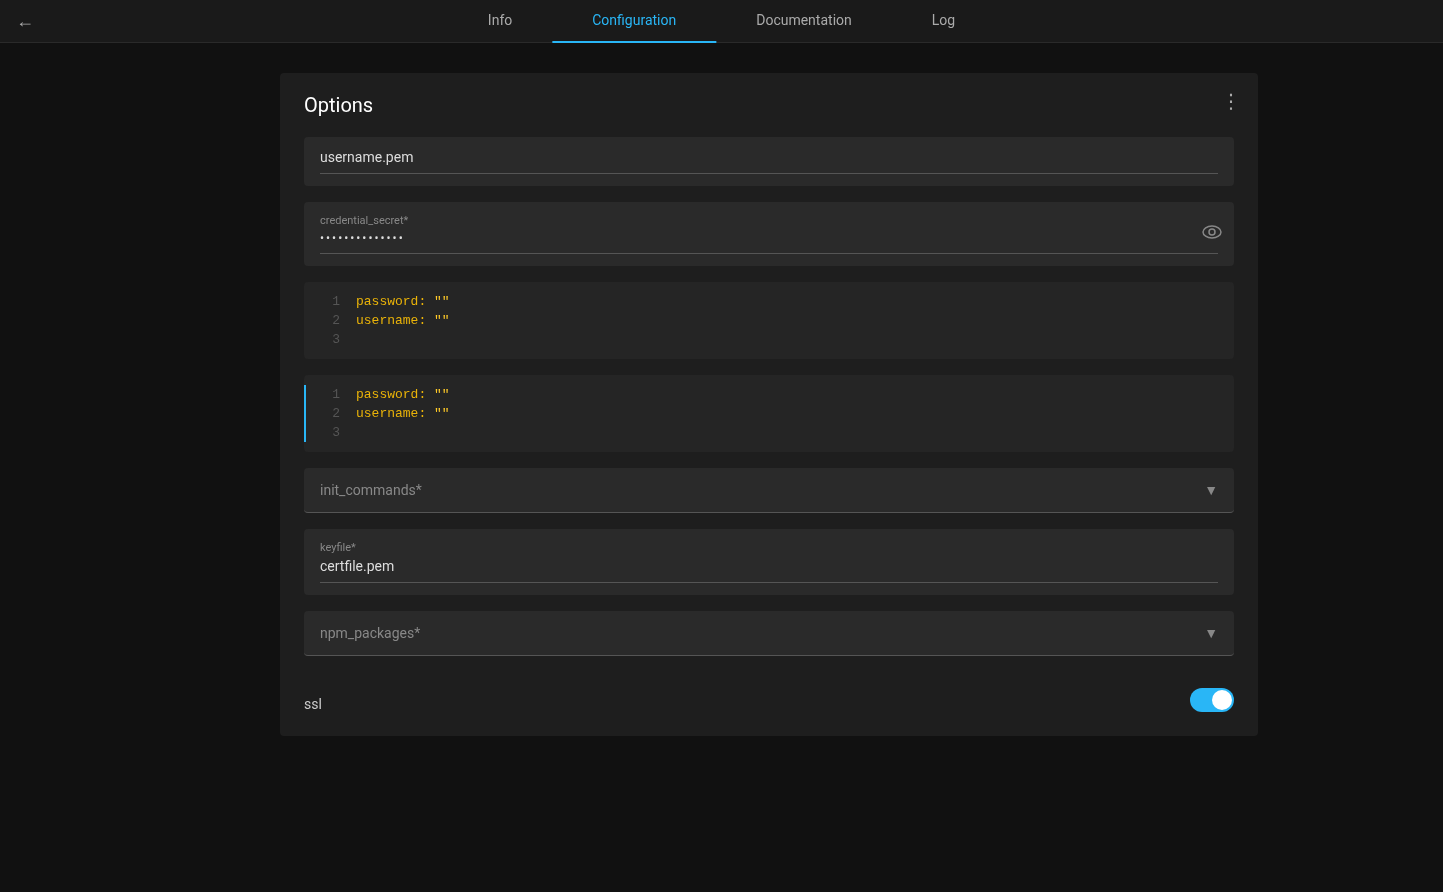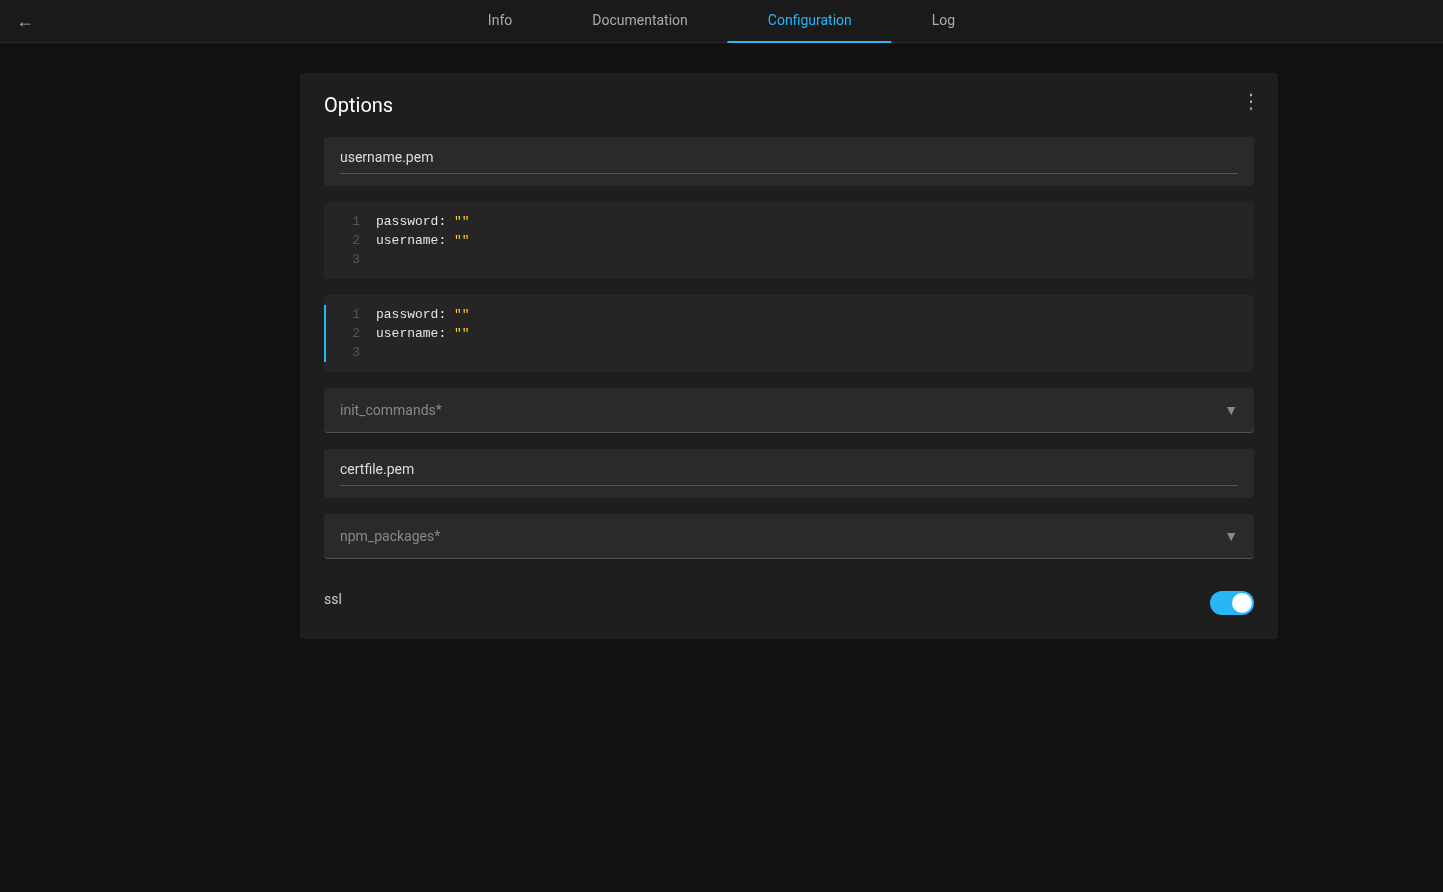"Documentation" a.nav-tab { order: before "Configuration" -> after "Configuration" }
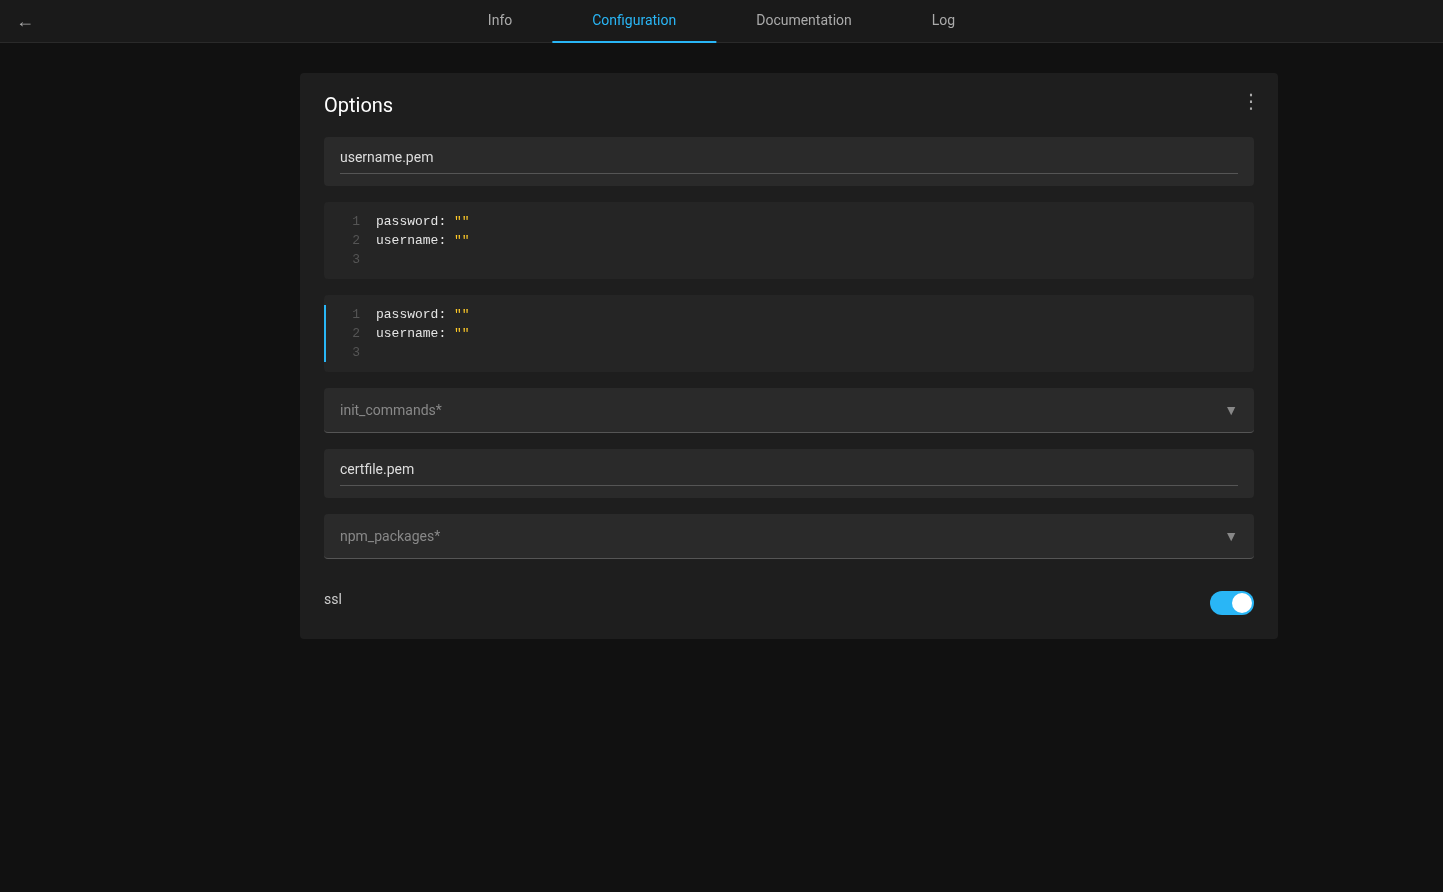"Options" .main-content { margin-left: 20px -> none }
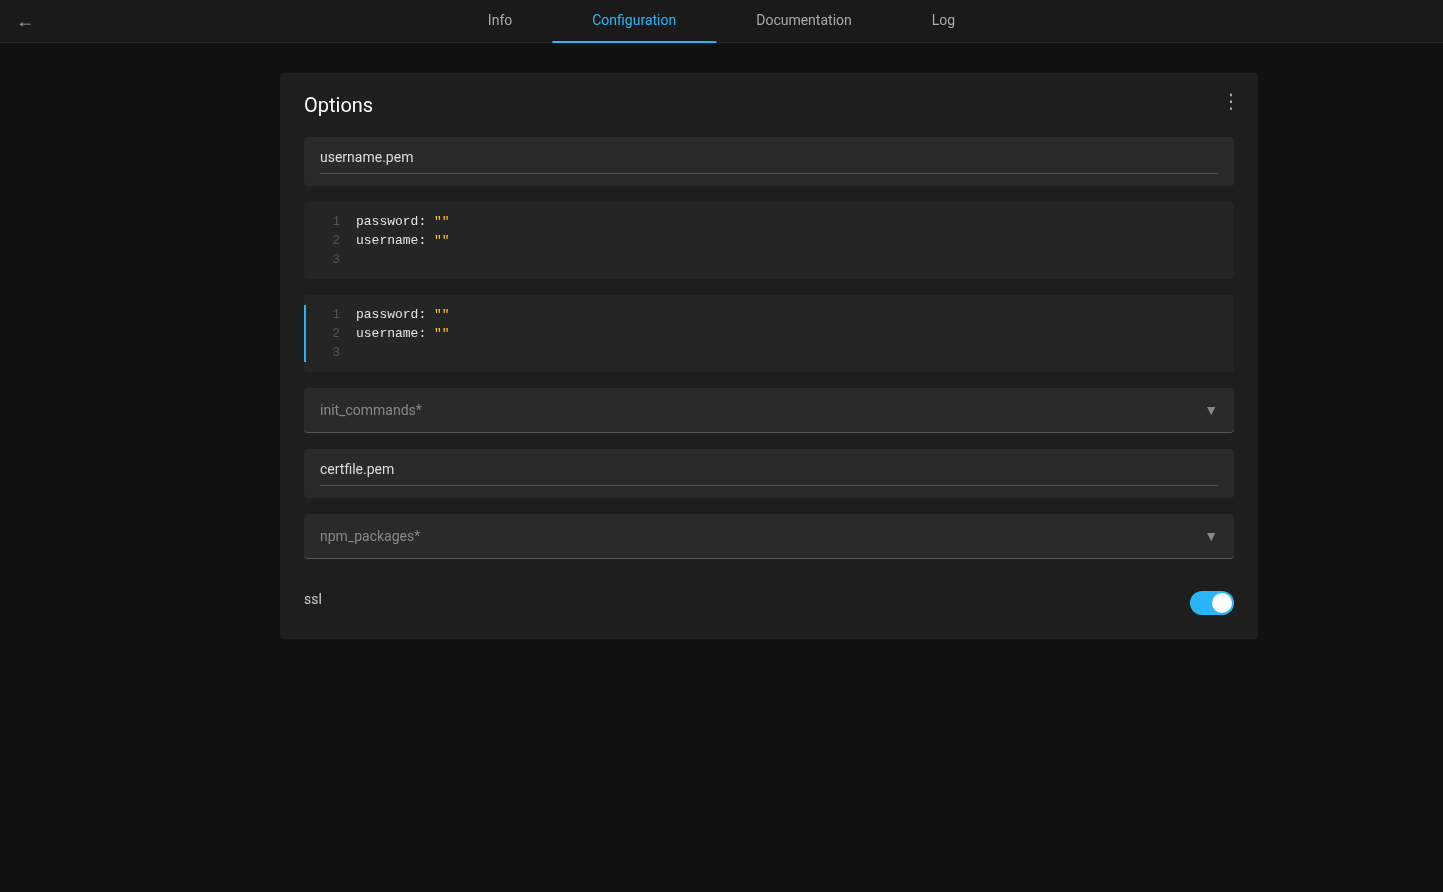"credential_secret*" div.field-group { html: none -> <div> <div>credential_secret*</div> <div>••••••••••••••</div> <div></div> <span> <svg> <ellipse></ellipse> <circle></circle> </svg> </span> </div> }
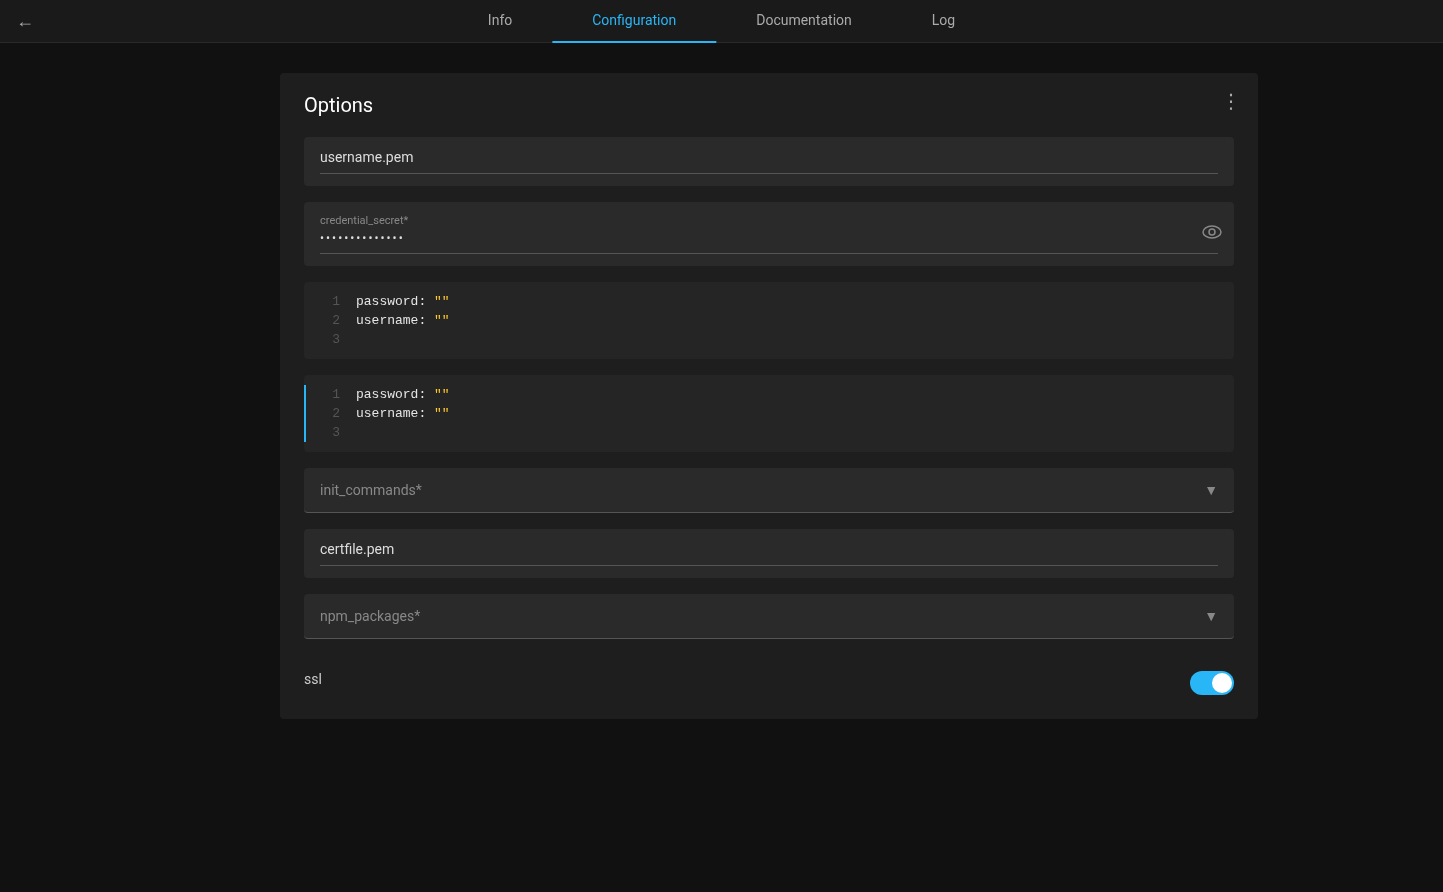"password:" .code-key { color: #e5e5e5 -> #eab308 }
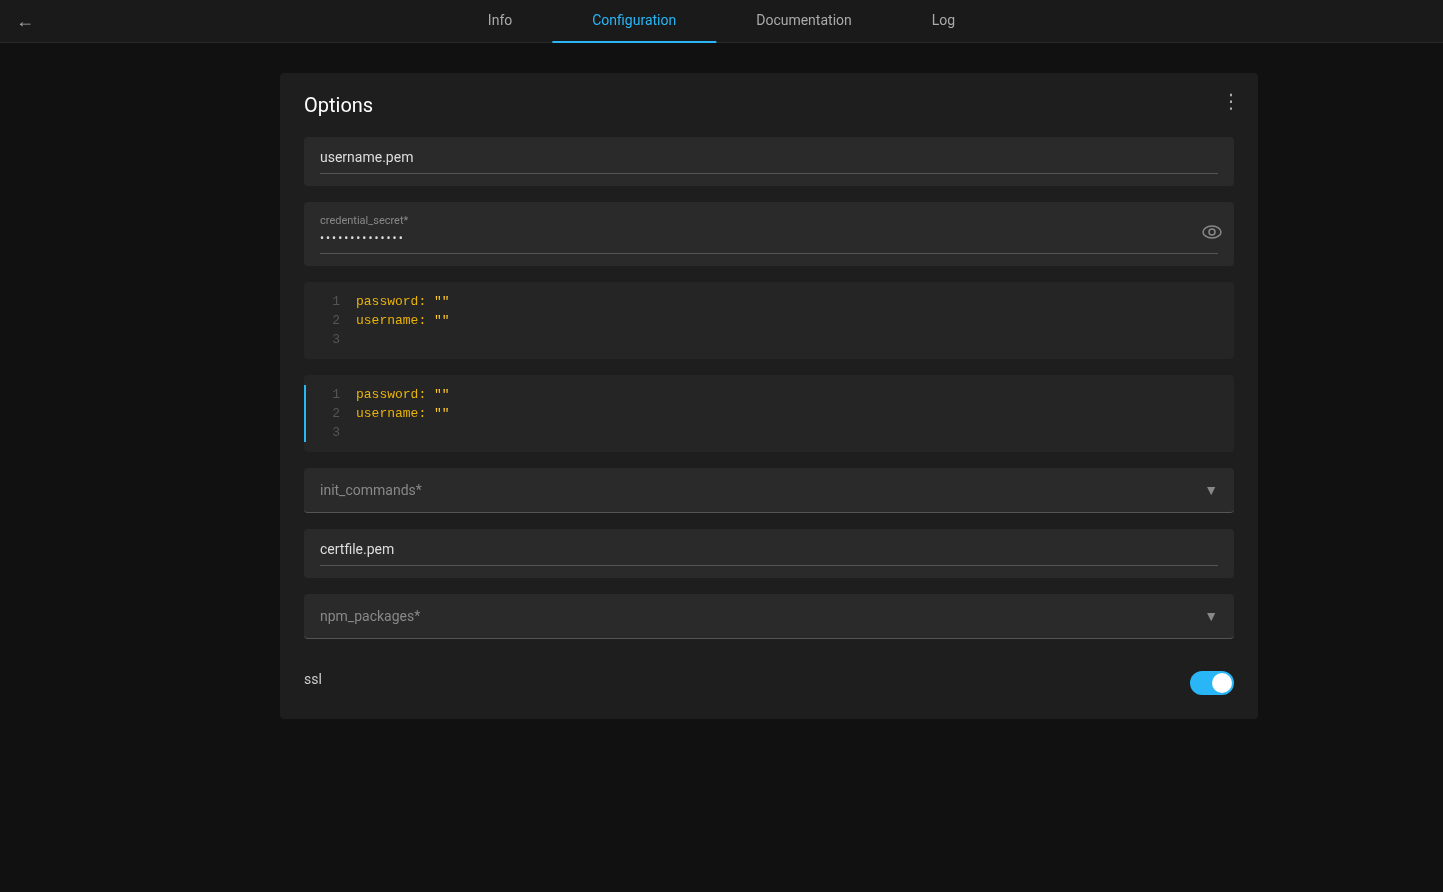"keyfile*" div.field-label { html: none -> <div>keyfile*</div> }
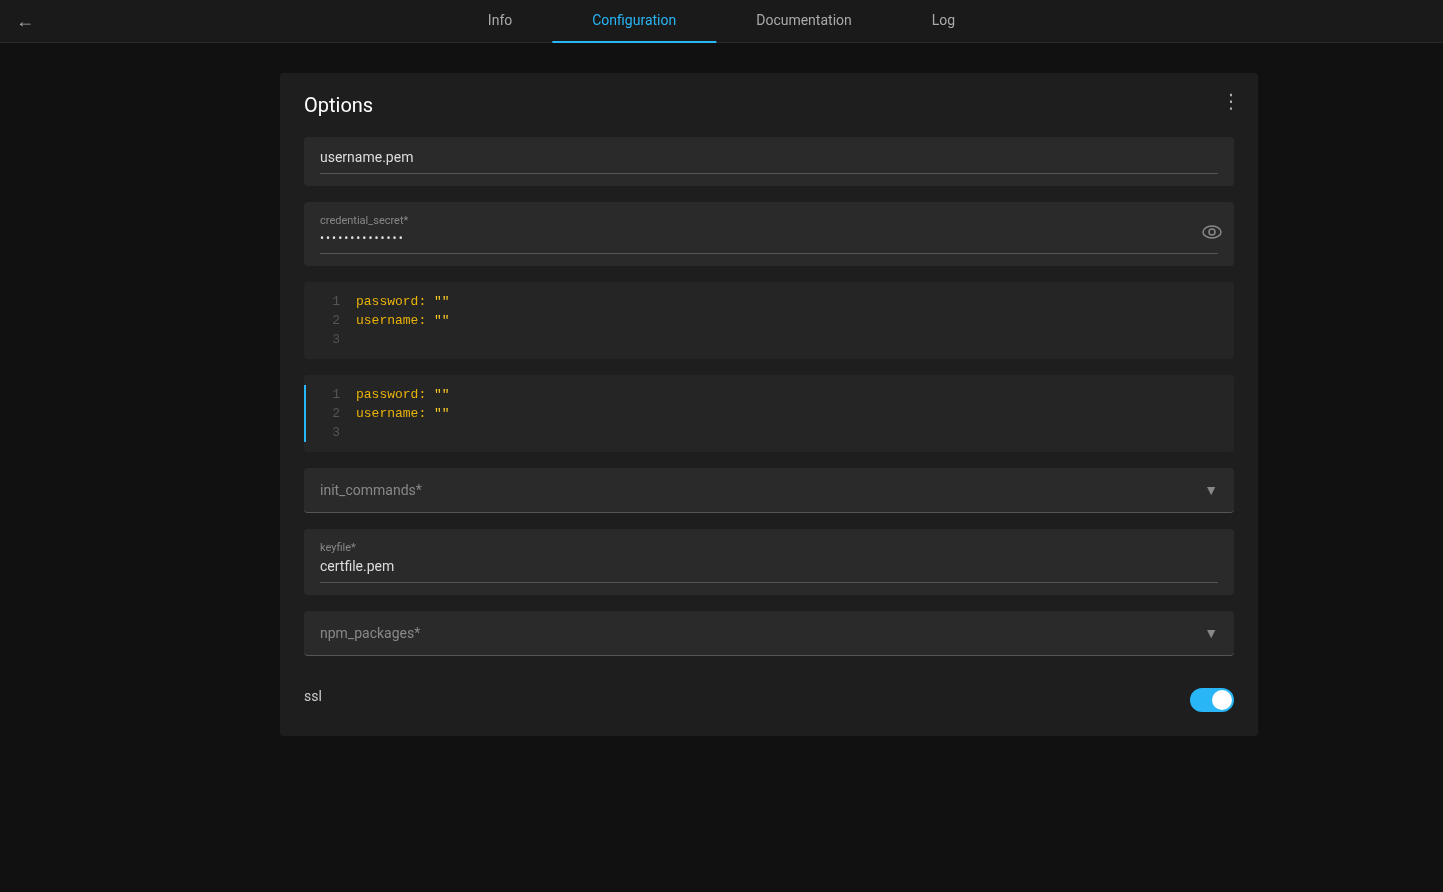"ssl" .toggle-row { align-items: flex-start -> flex-end }
